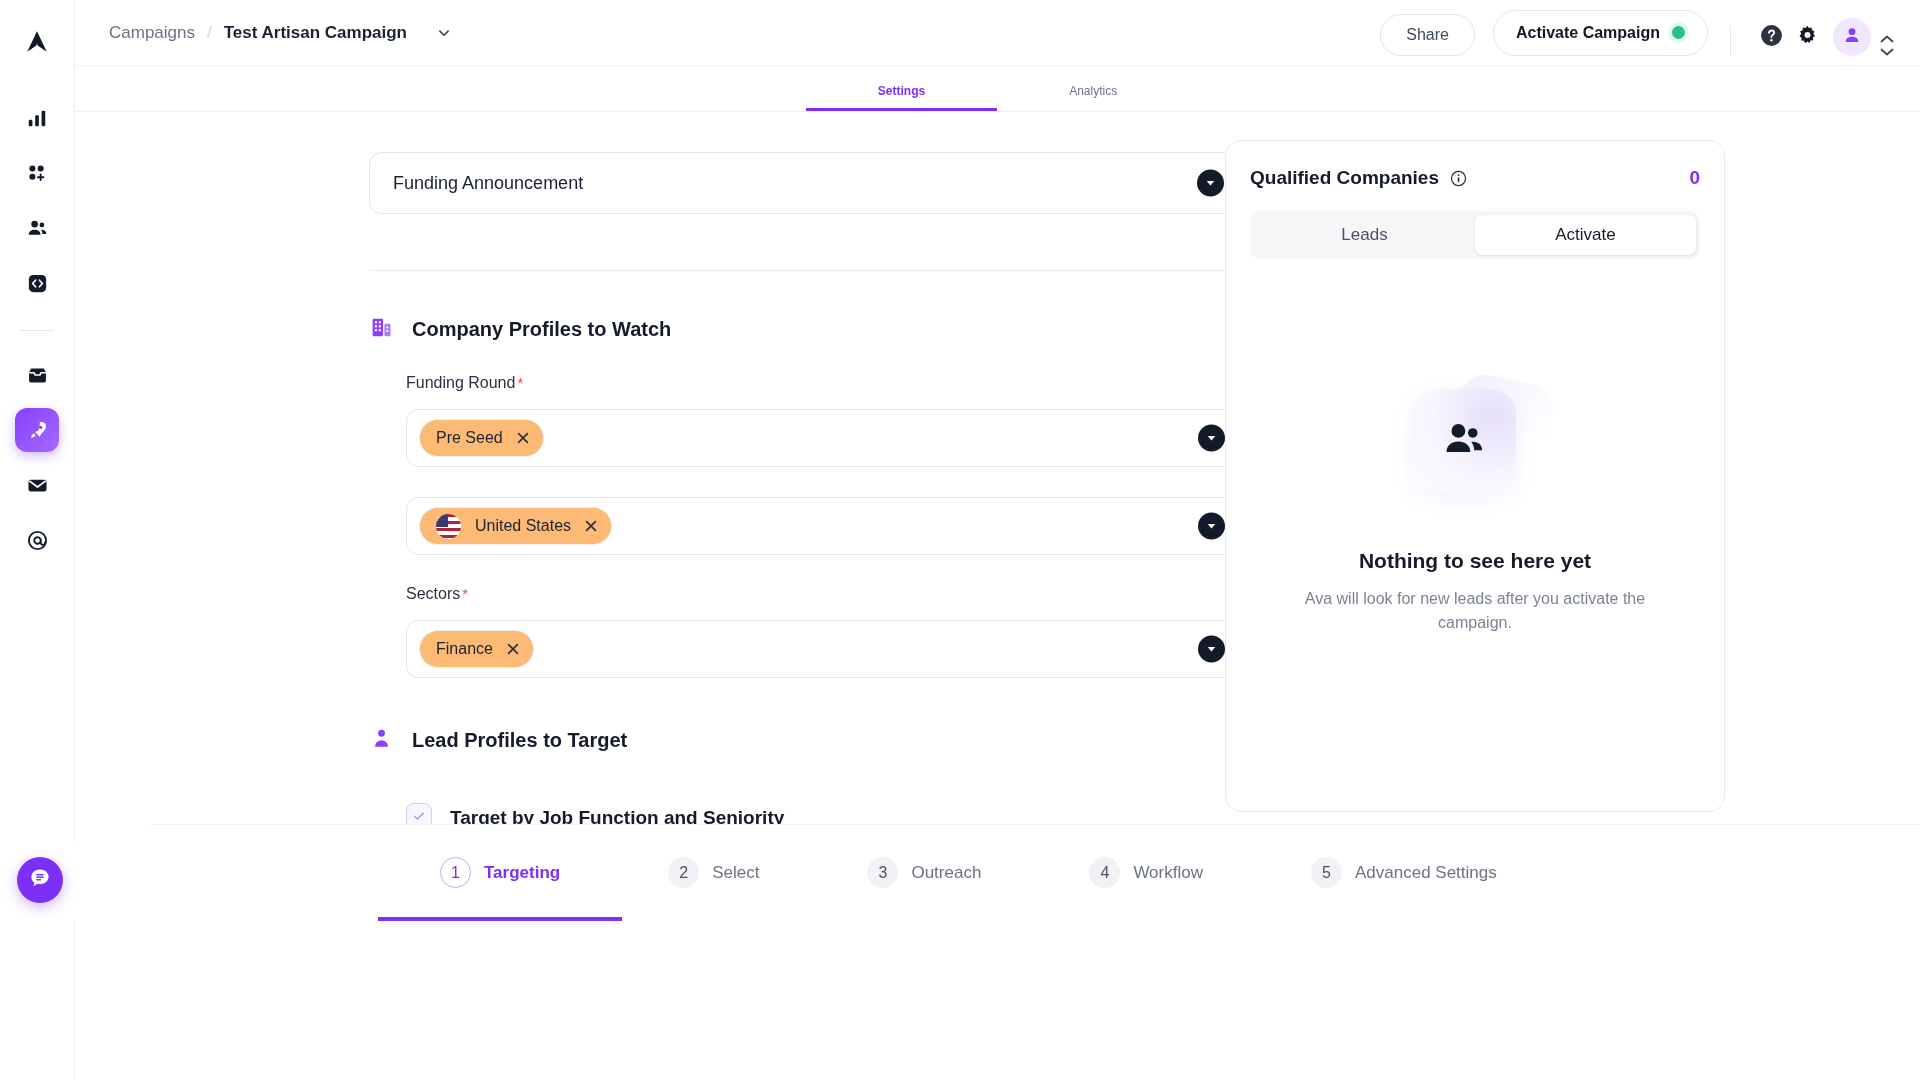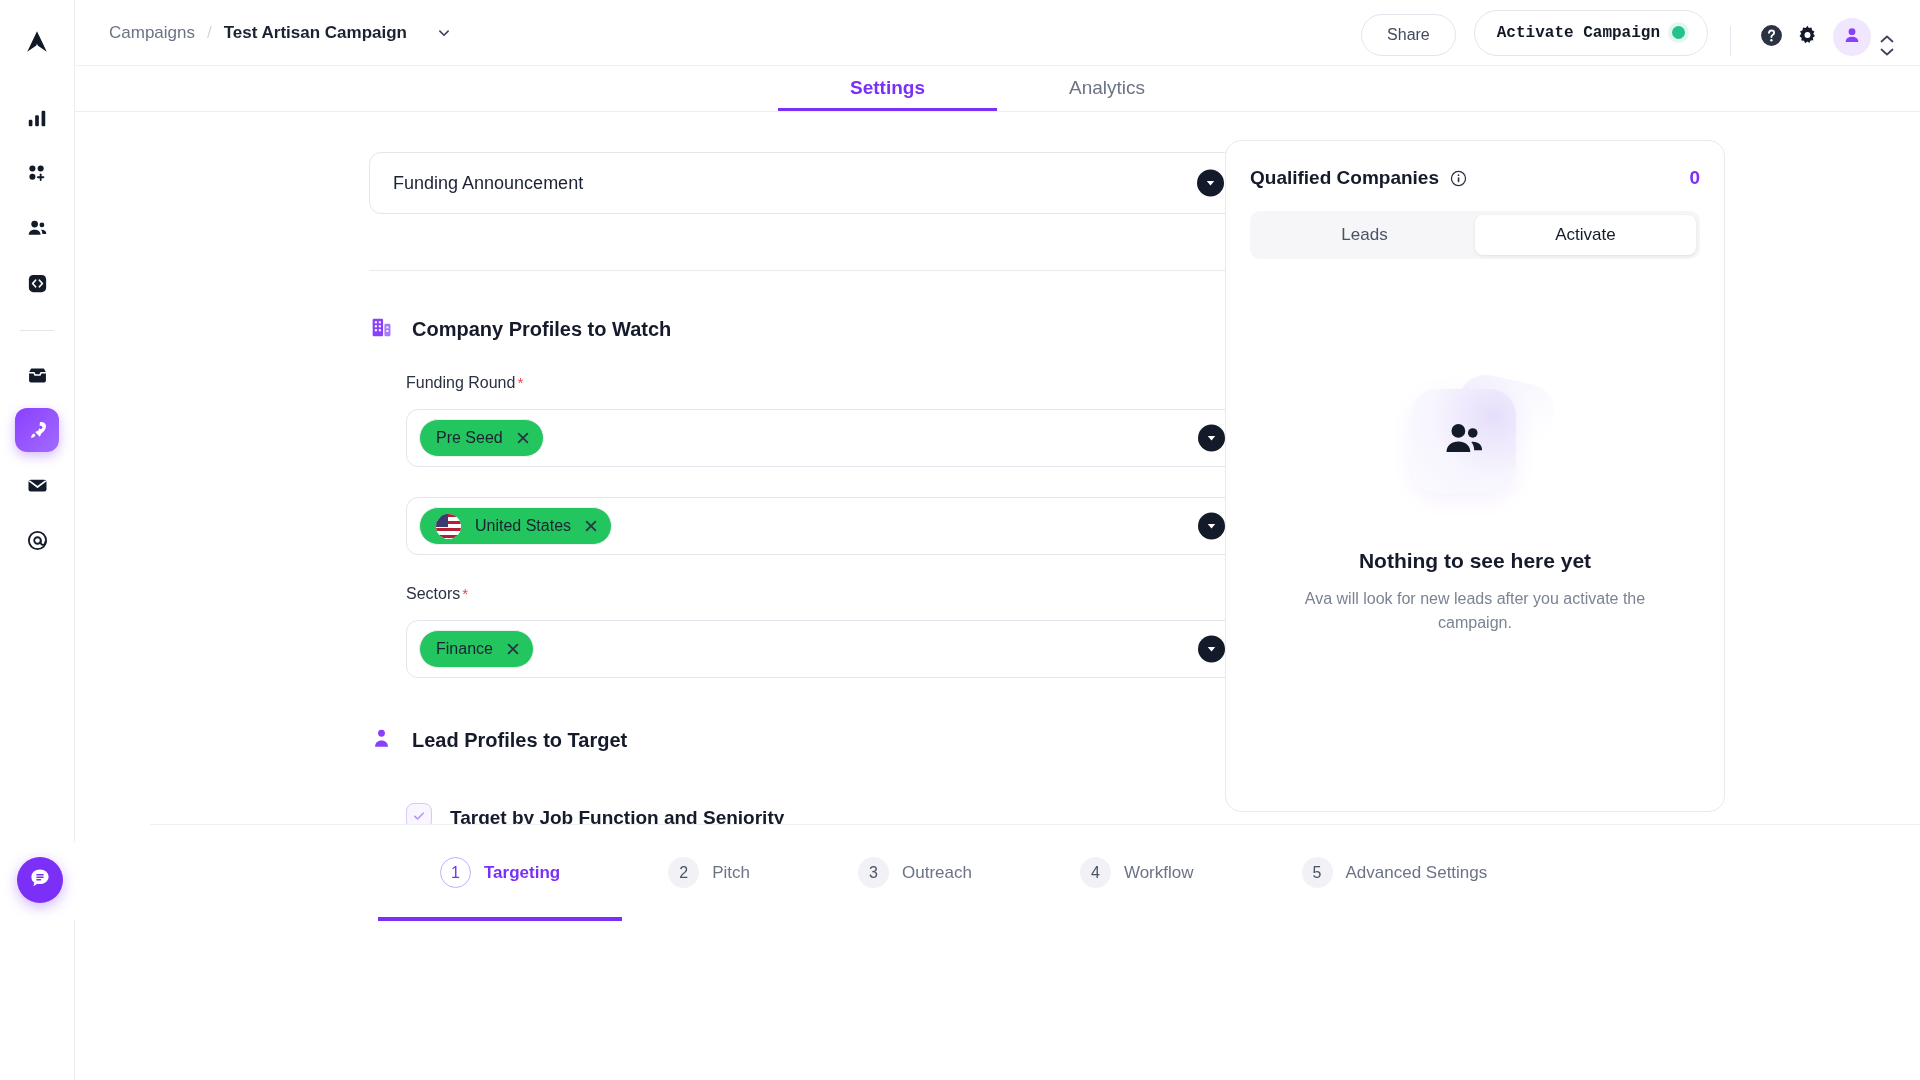"Activate Campaign" .btn-activate { font-family: Liberation Mono, monospace -> Liberation Sans, sans-serif }
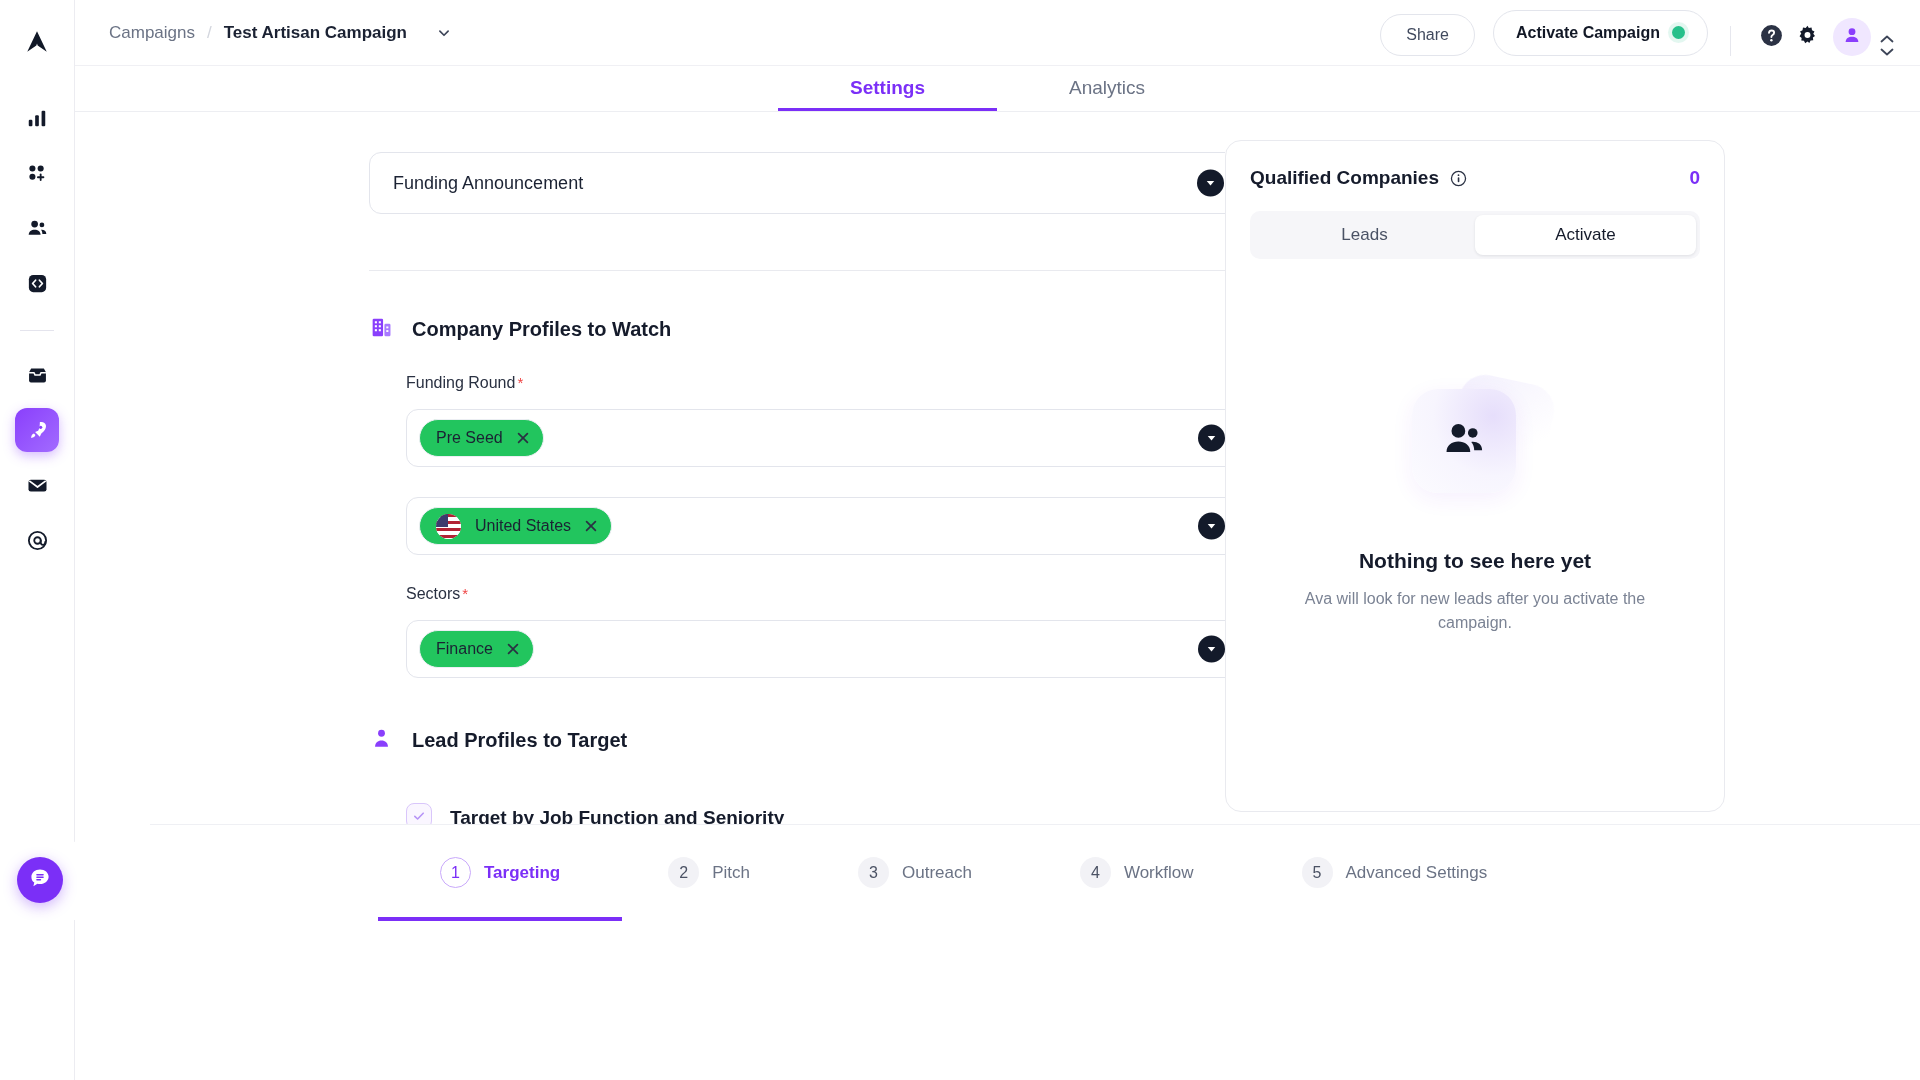"Settings" .tab { font-size: 19px -> 12px }
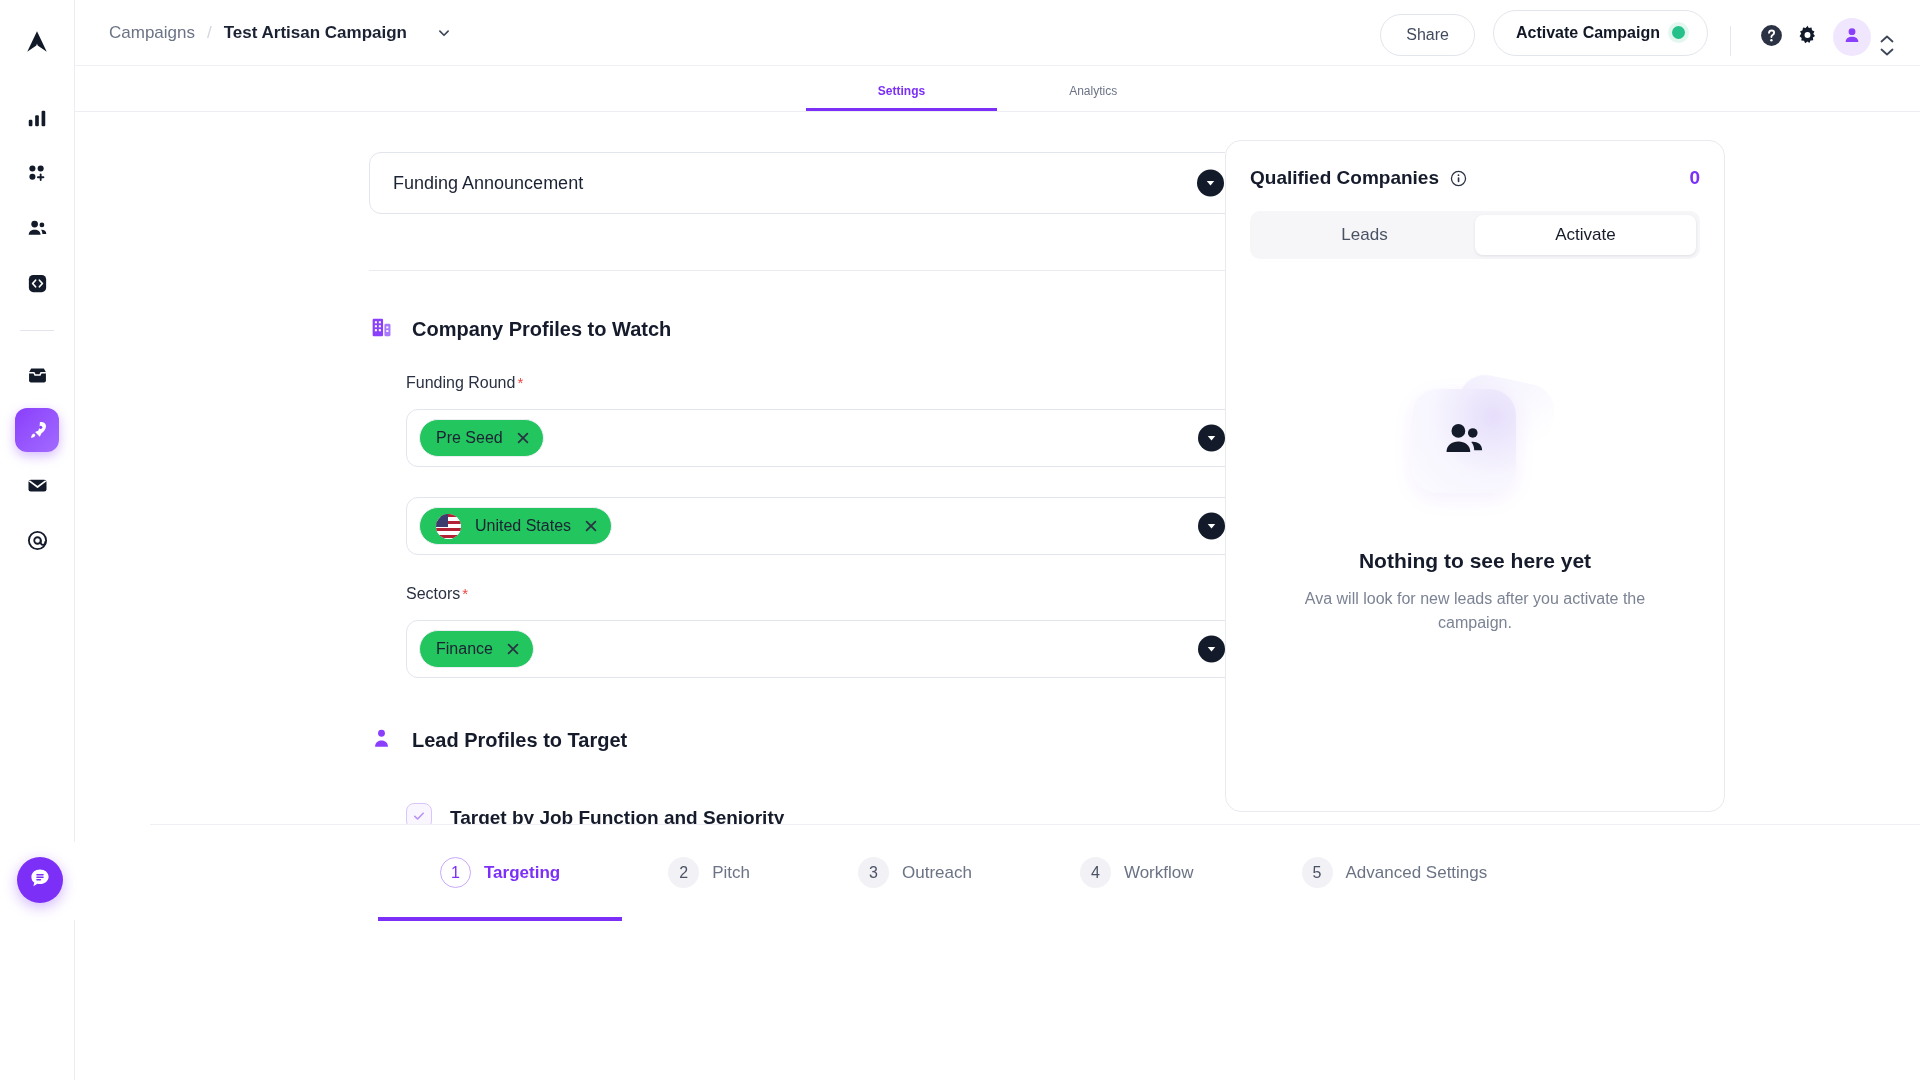"Pre Seed" .chip { background: #22c55e -> #fdba74 }
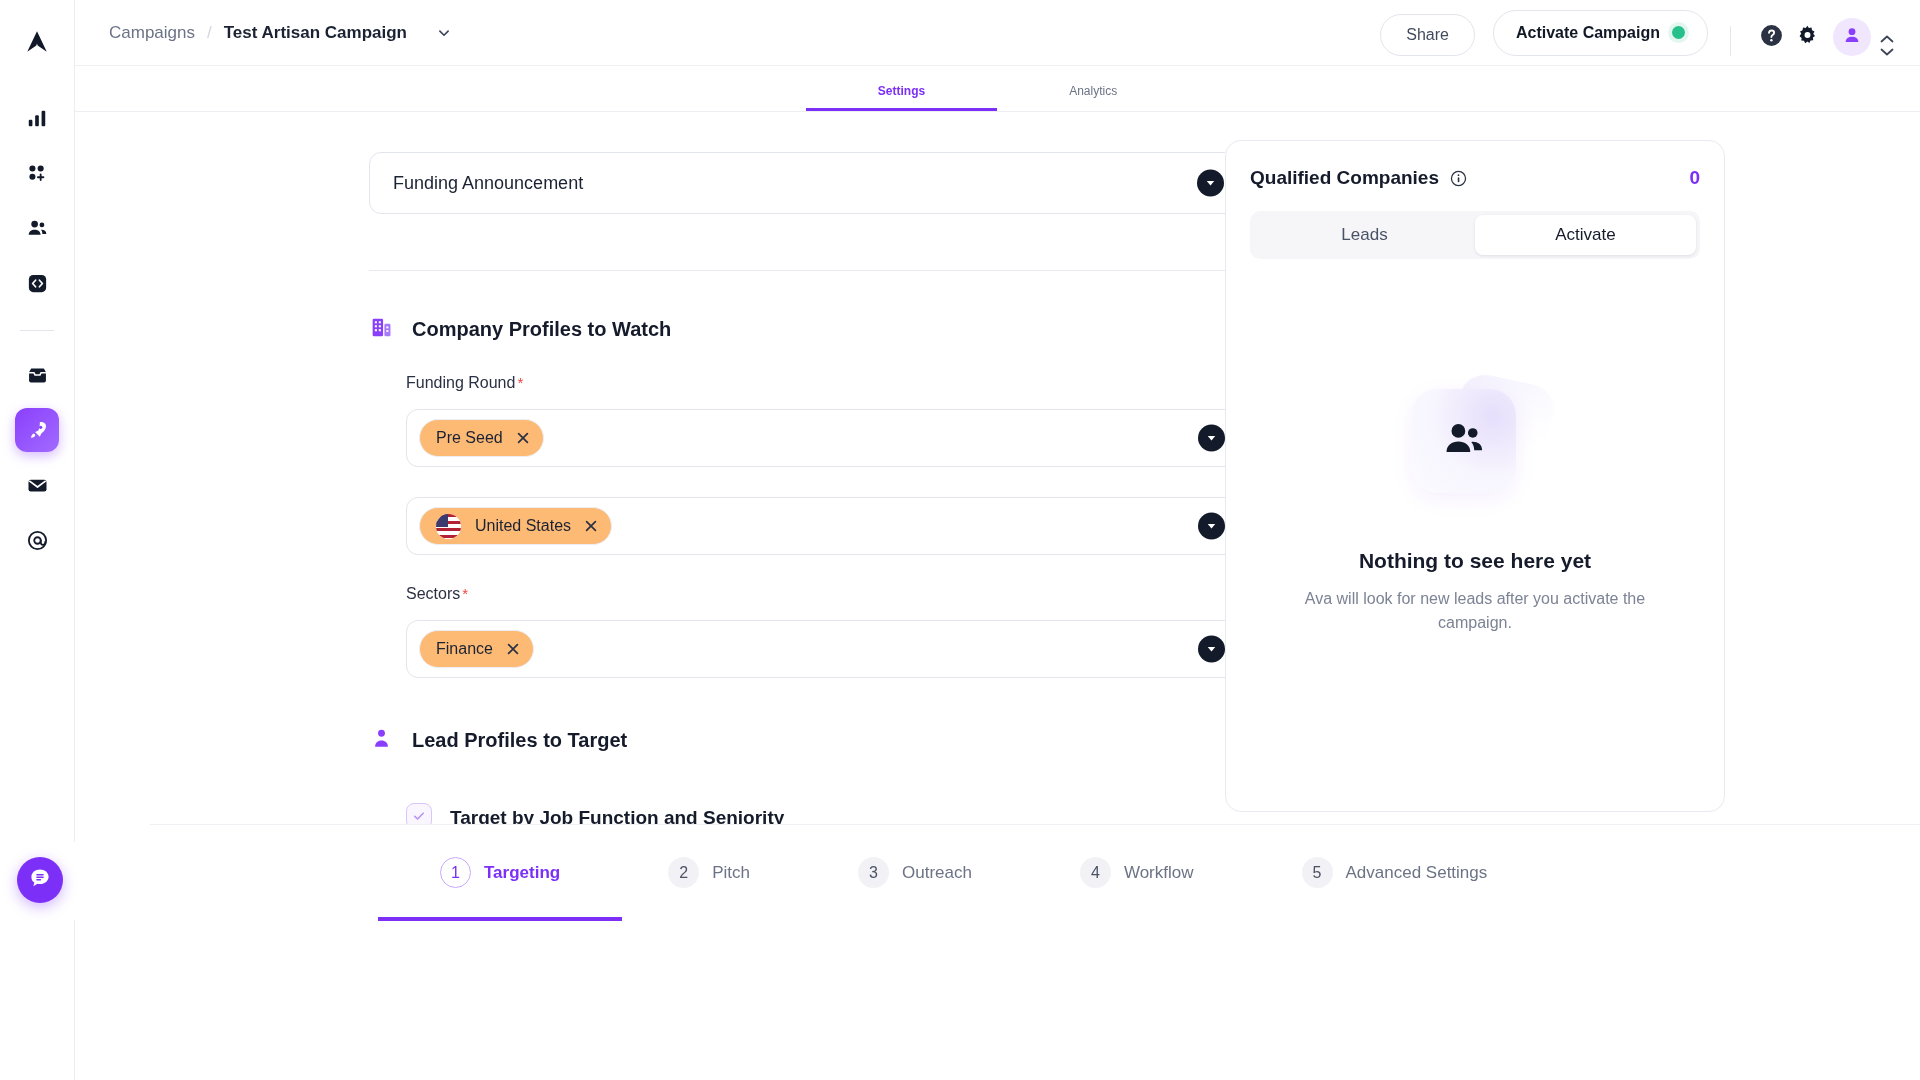"Pitch" span.step-label { text: Pitch -> Select }
